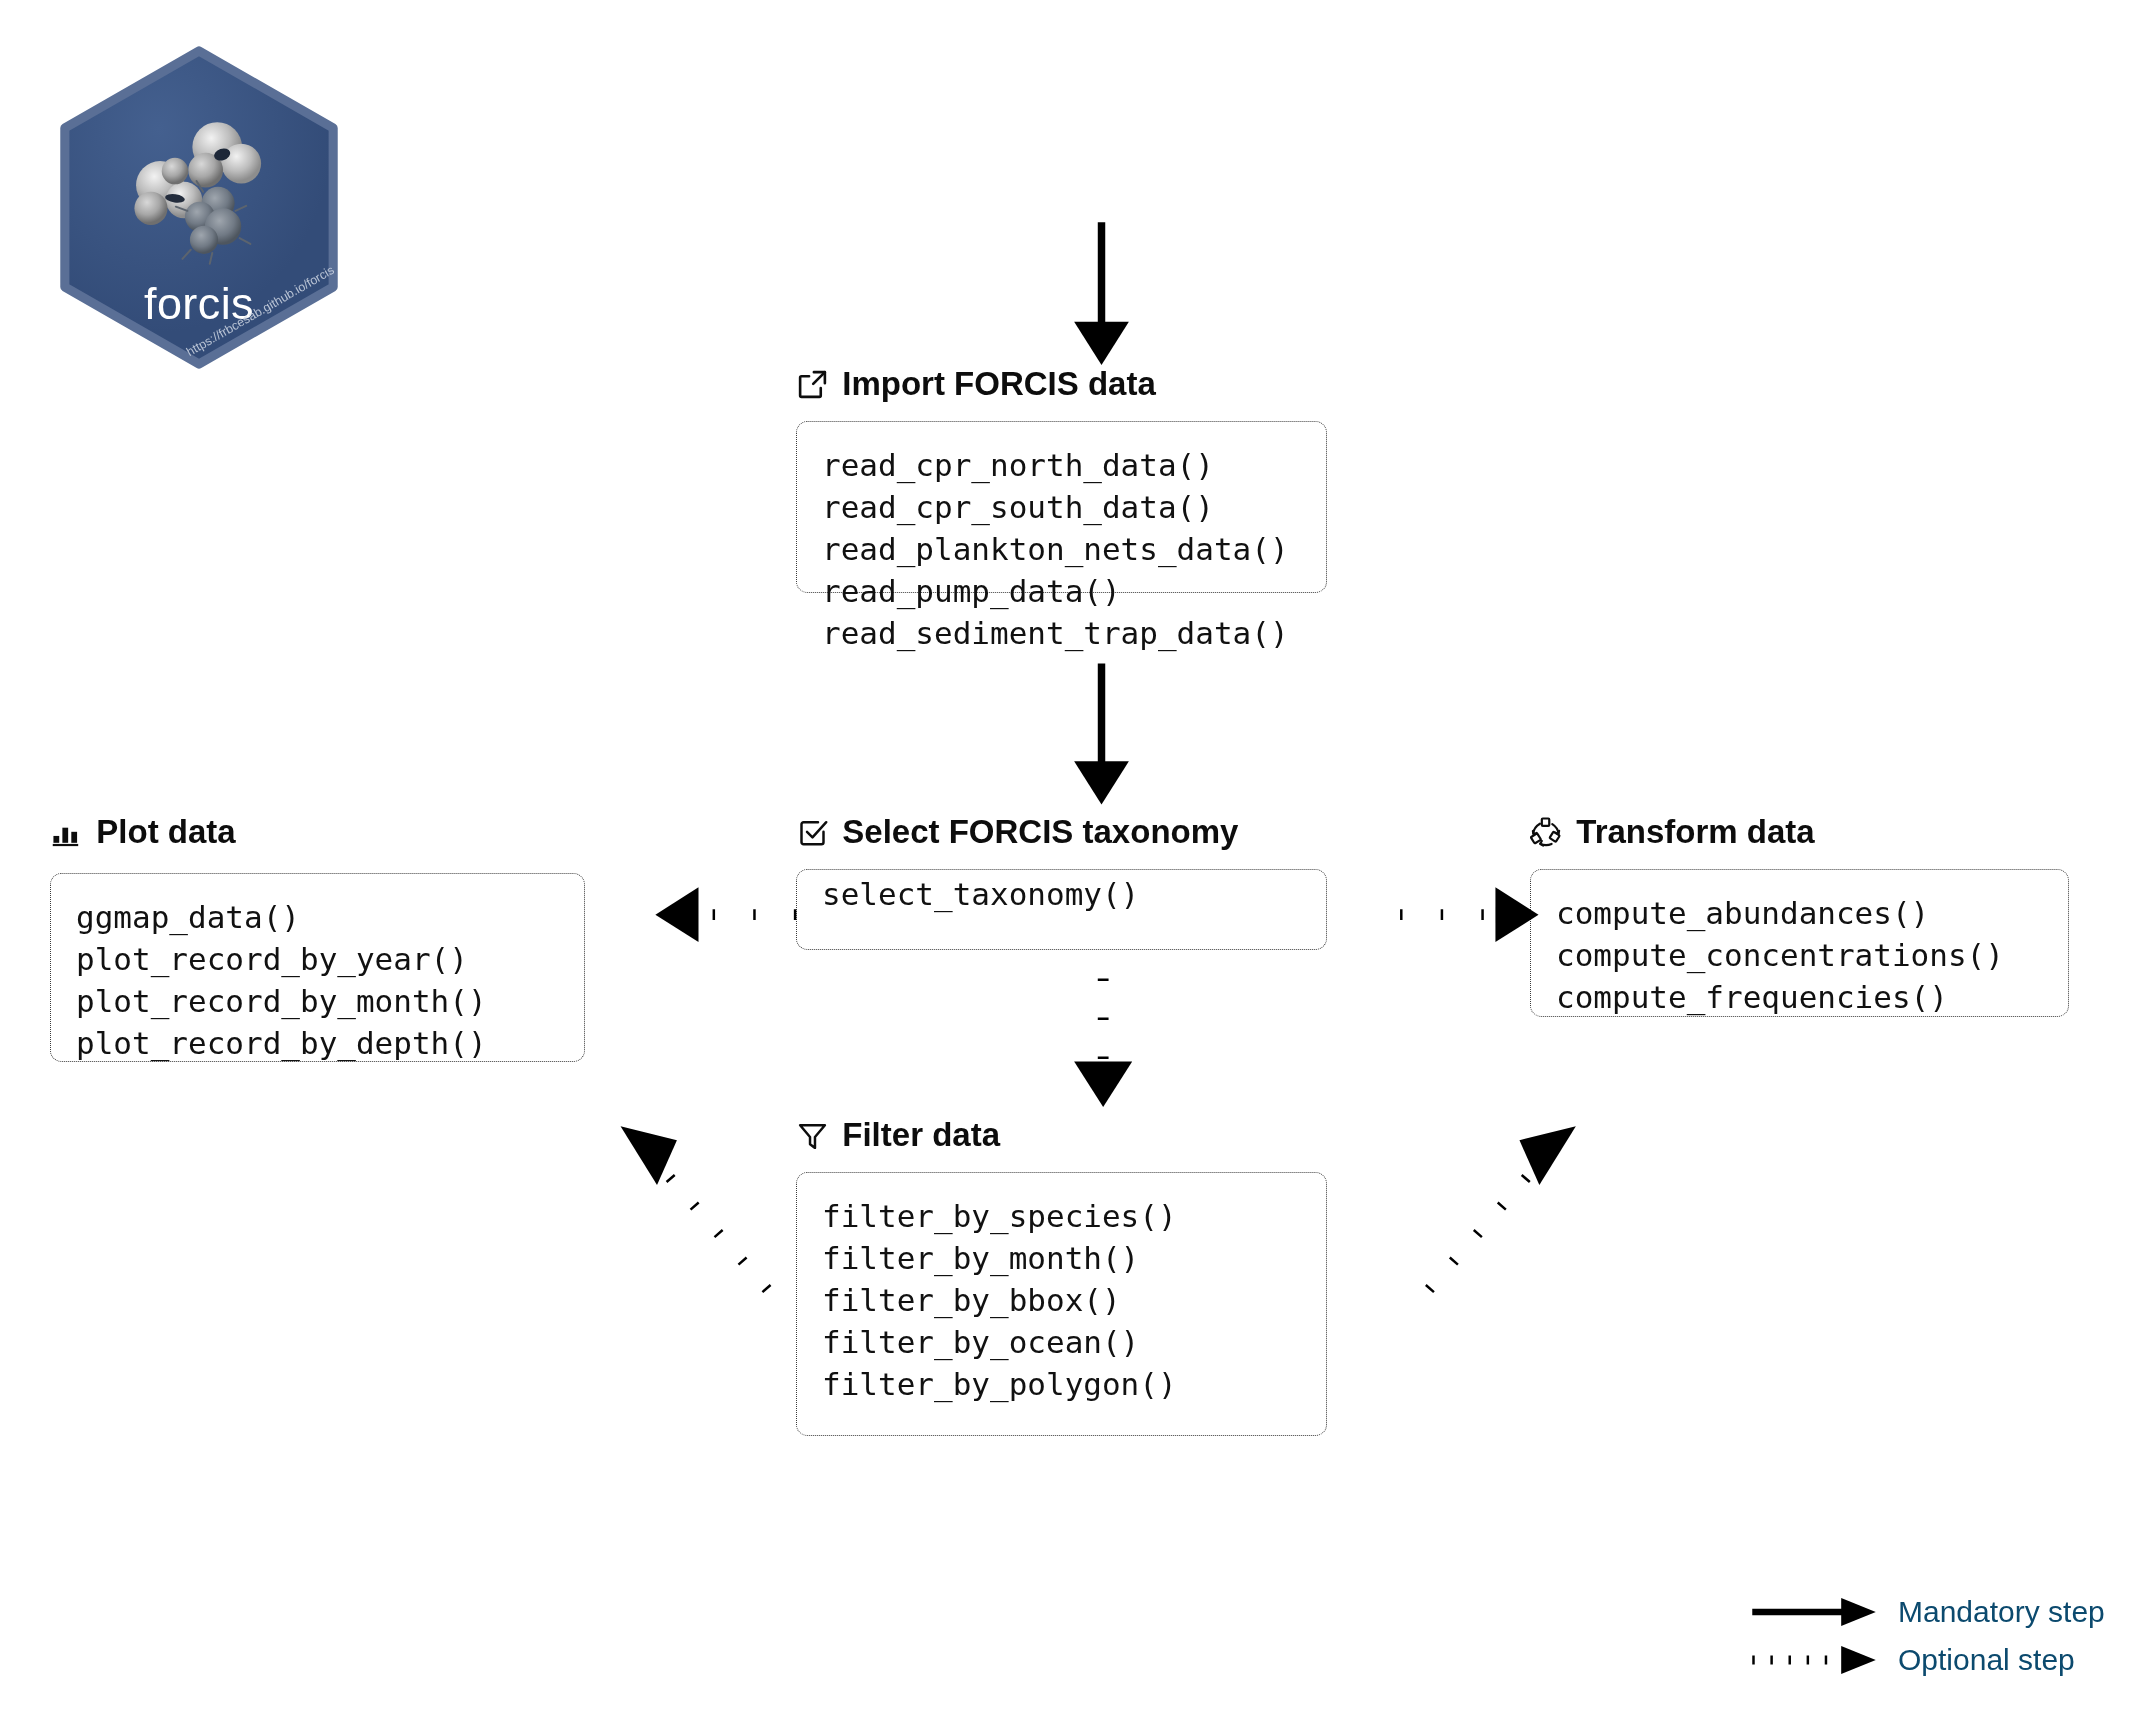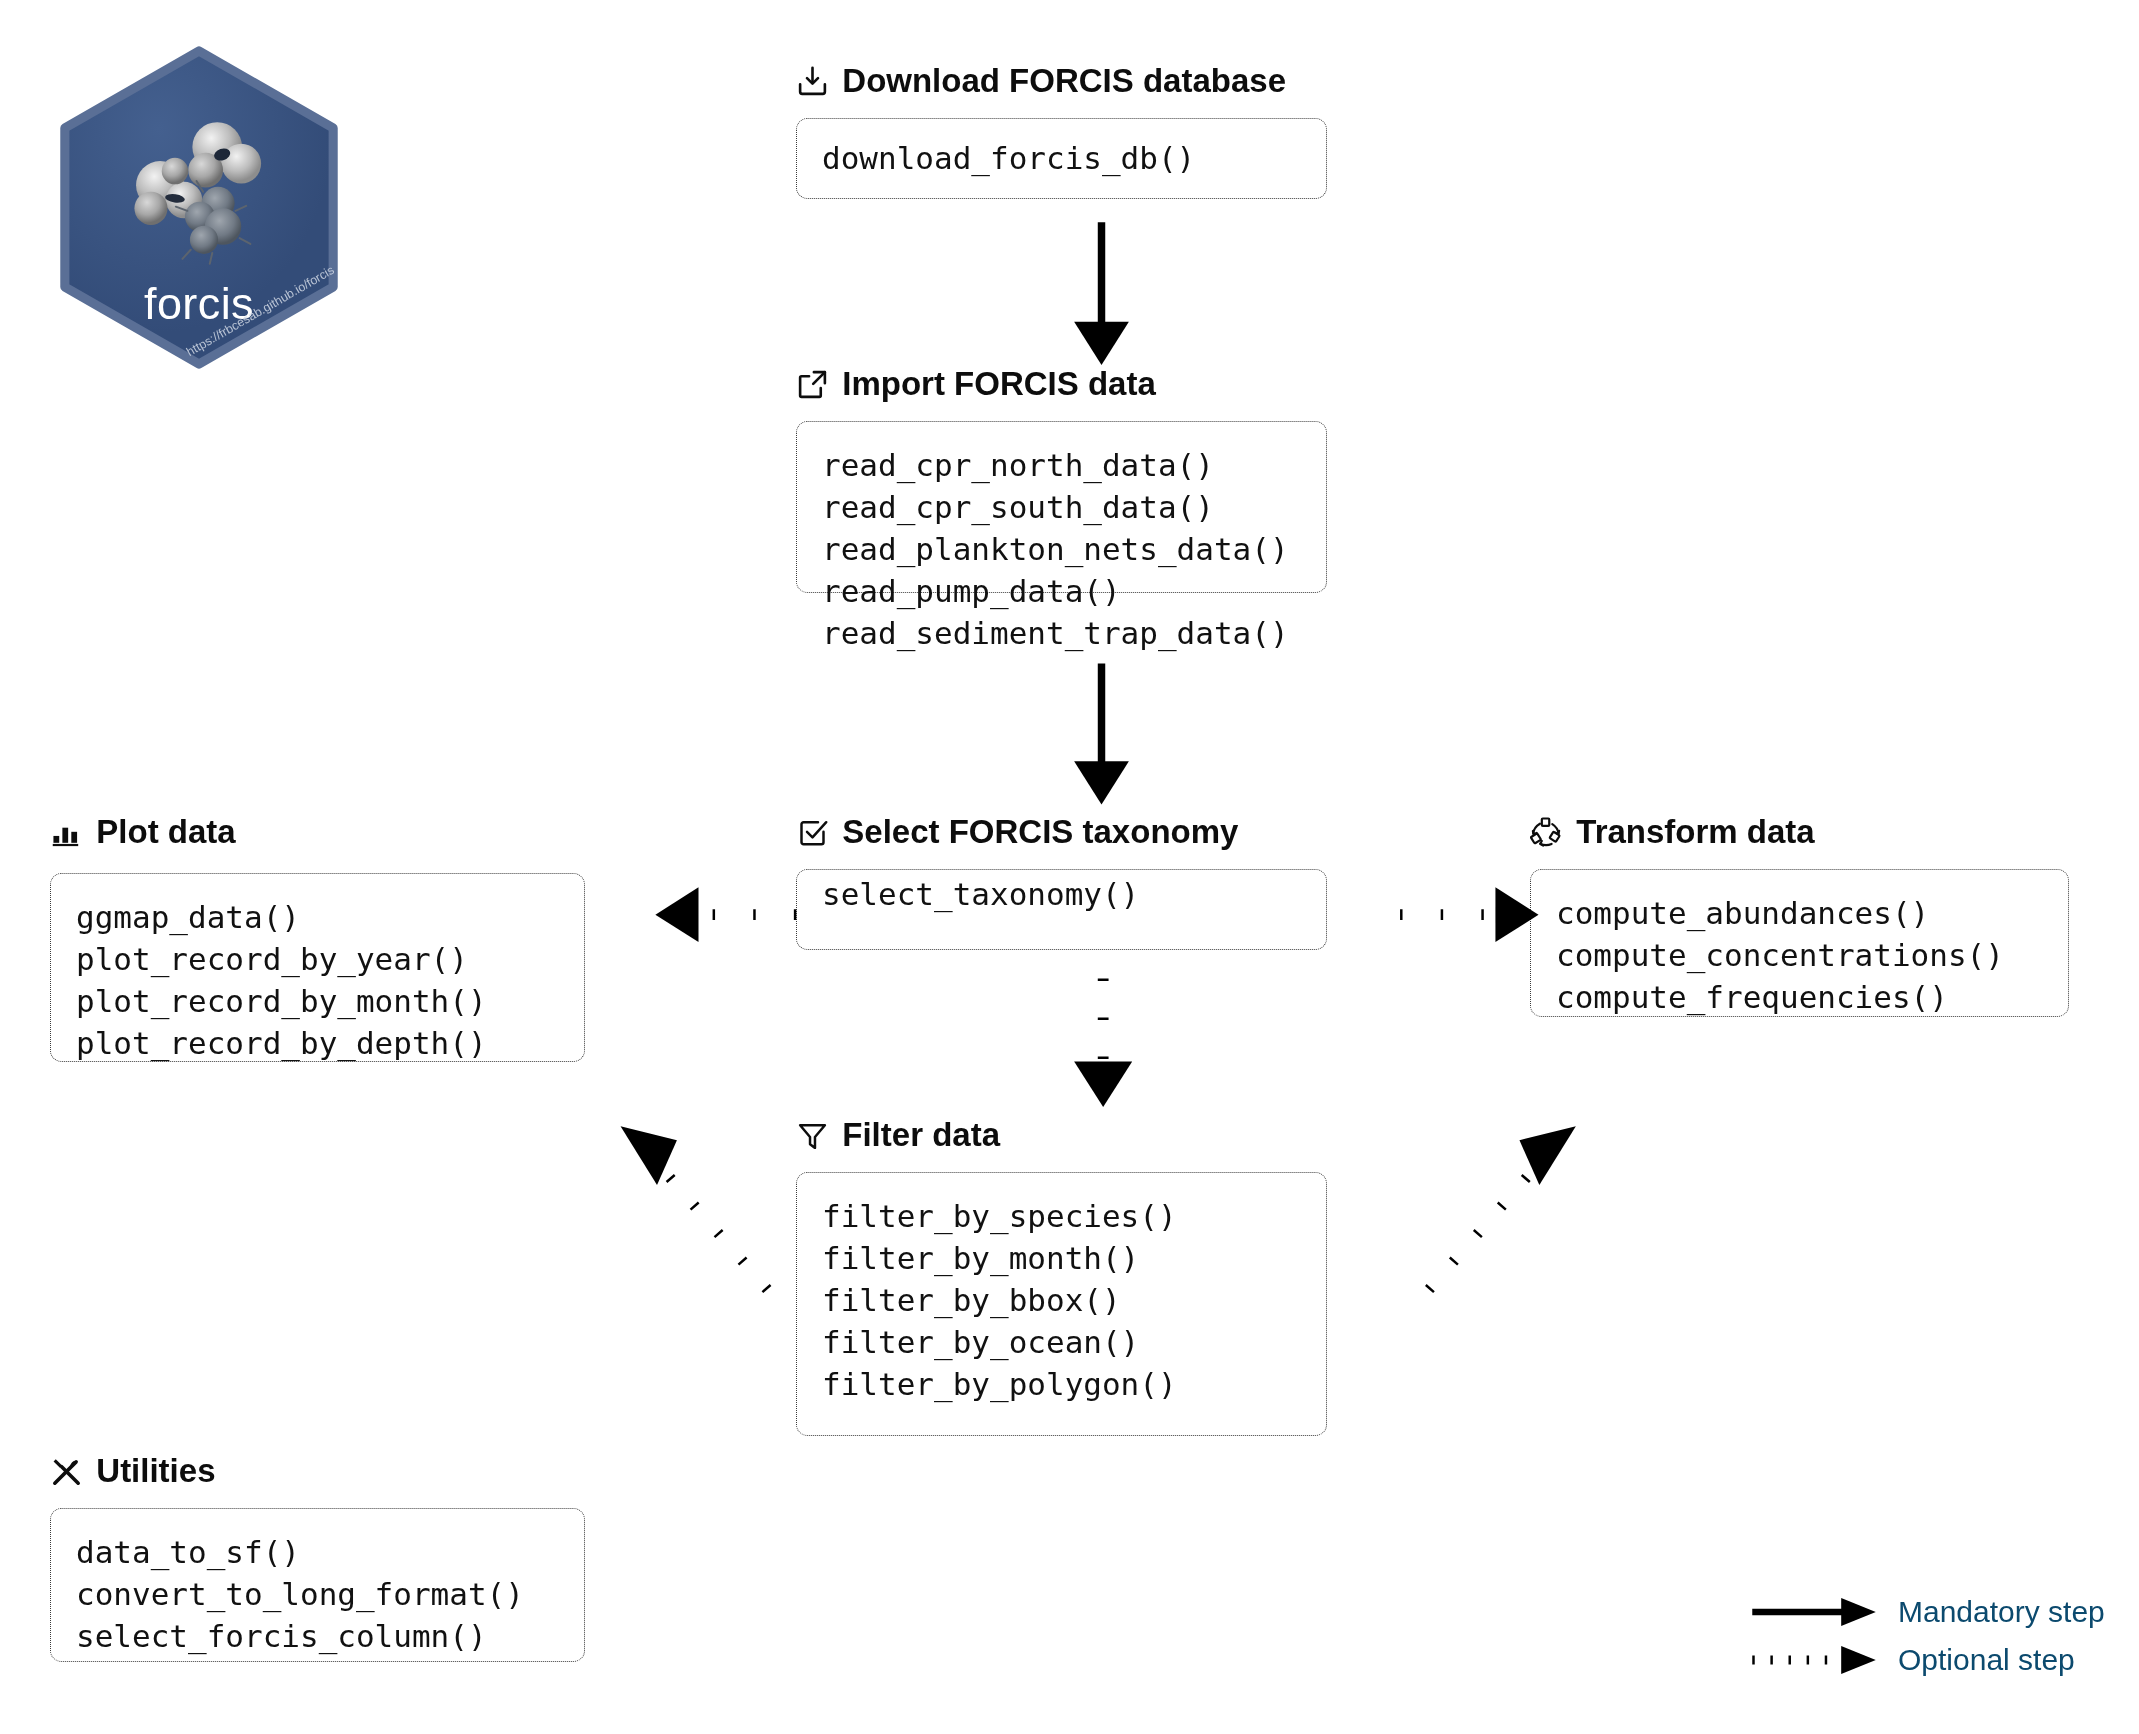"Download FORCIS database" div.section { html: <div> <div> <span> <svg> <path></path> <path></path> <path></path> </svg> </span> <span>Download FORCIS database</span> </div> <div> <div>download_forcis_db()</div> </div> </div> -> none }
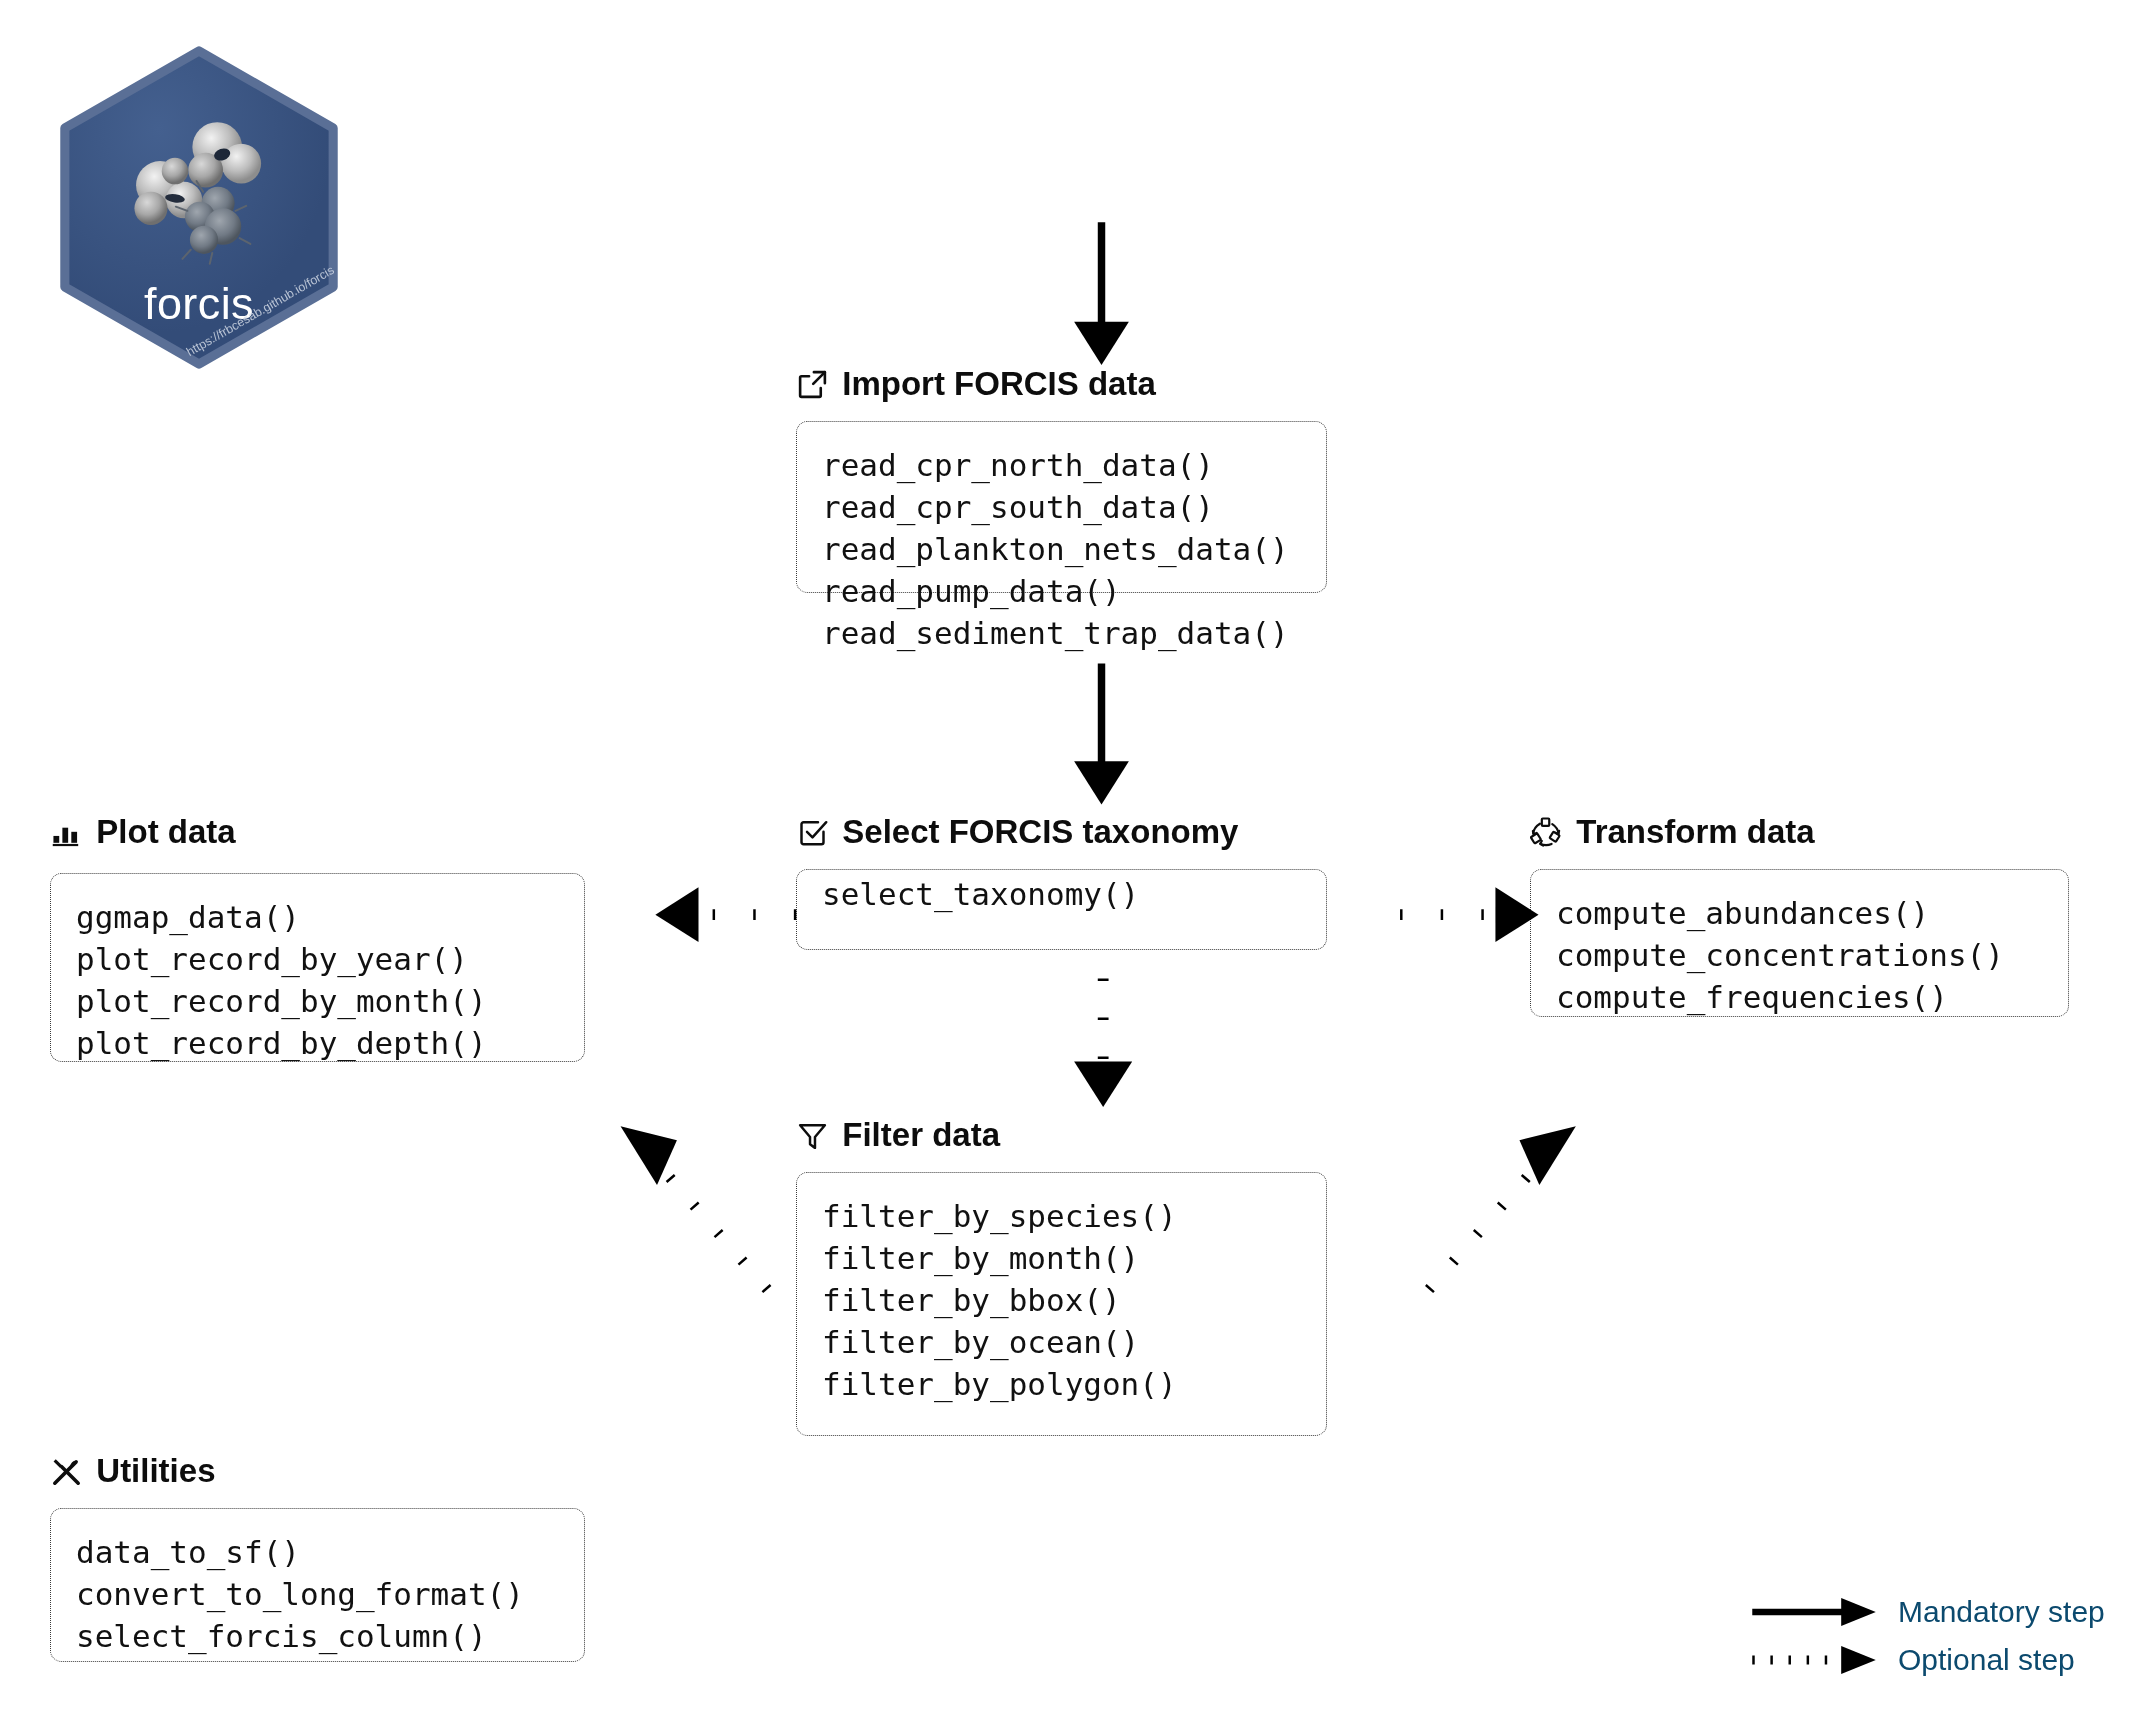"Utilities" div.section { html: <div> <div> <span> <svg> <g> <line></line> </g> <path></path> <g> <line></line> </g> <path></path> </svg> </span> <span>Utilities</span> </div> <div> <div>data_to_sf()</div> <div>convert_to_long_format()</div> <div>select_forcis_column()</div> </div> </div> -> none }
